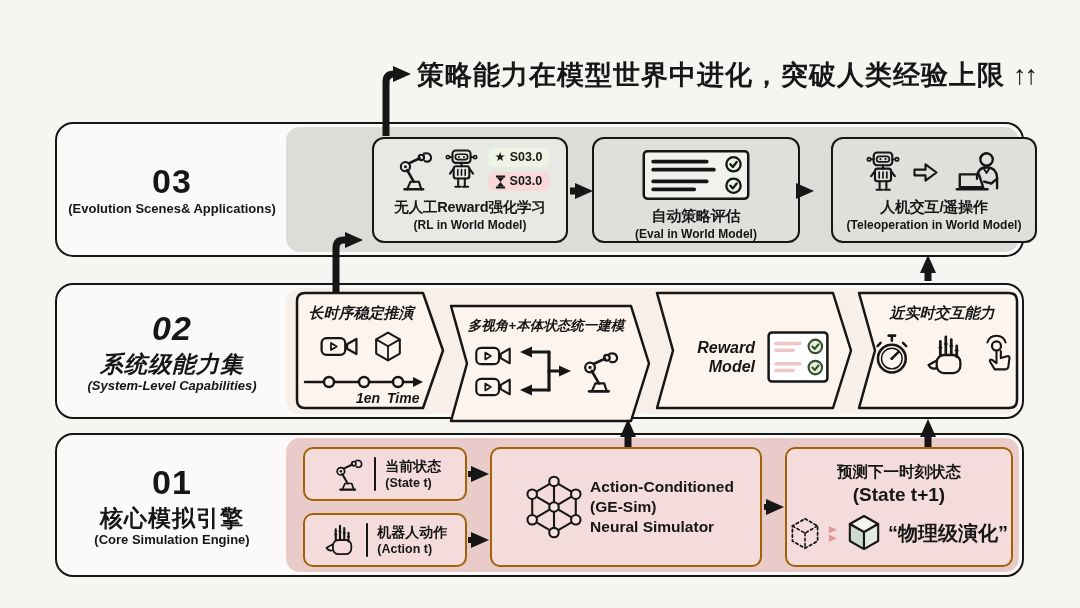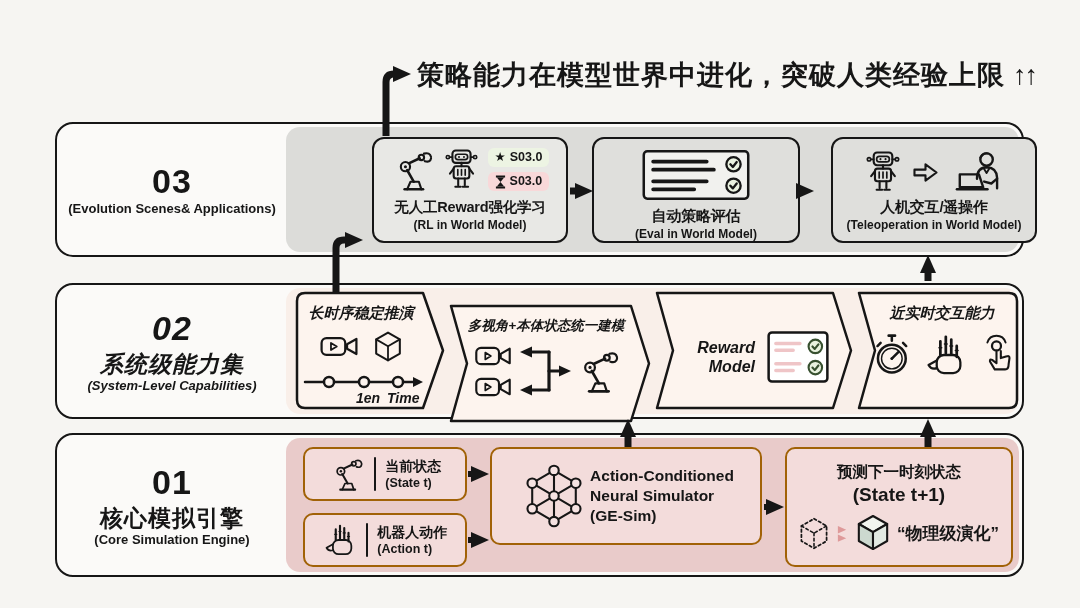"Action-Conditioned" #box-gesim { height: 98px -> 120px }
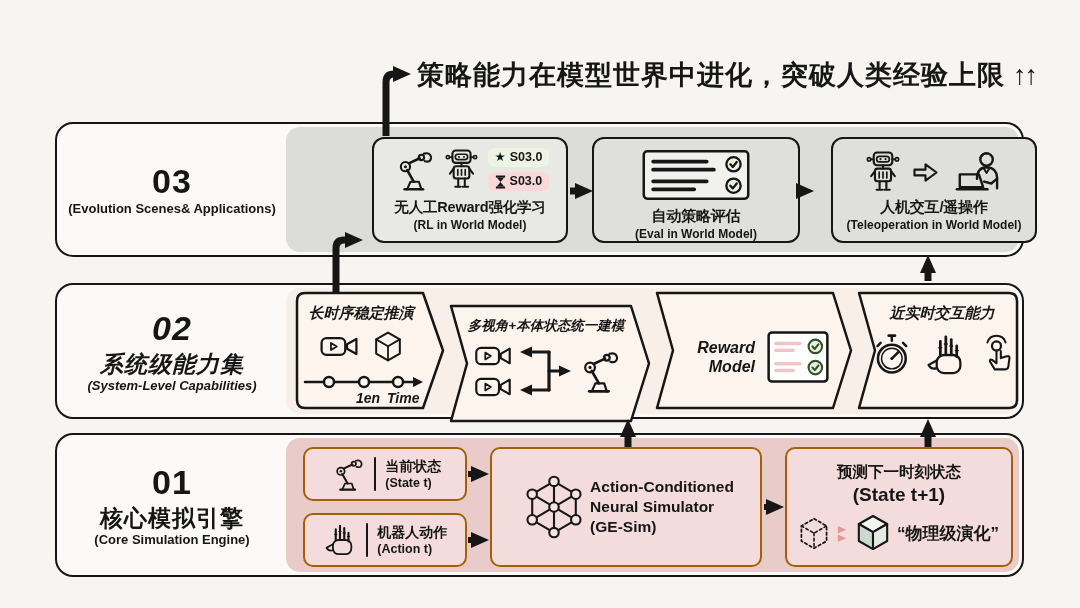"Neural Simulator" div { order: before "(GE-Sim)" -> after "(GE-Sim)" }
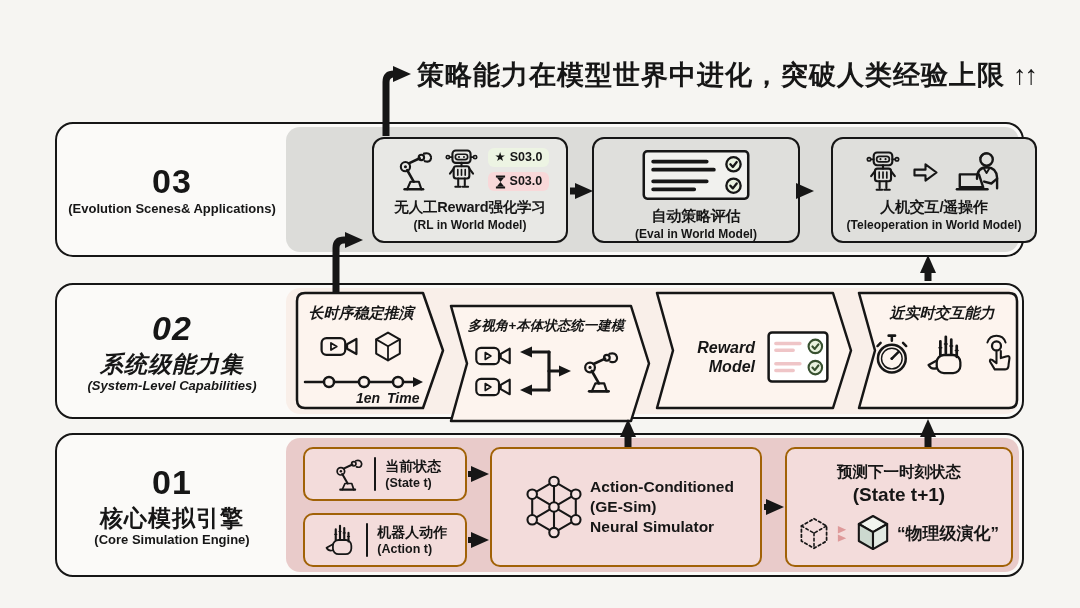"“物理级演化”" .quote { font-size: 17px -> 20px }
